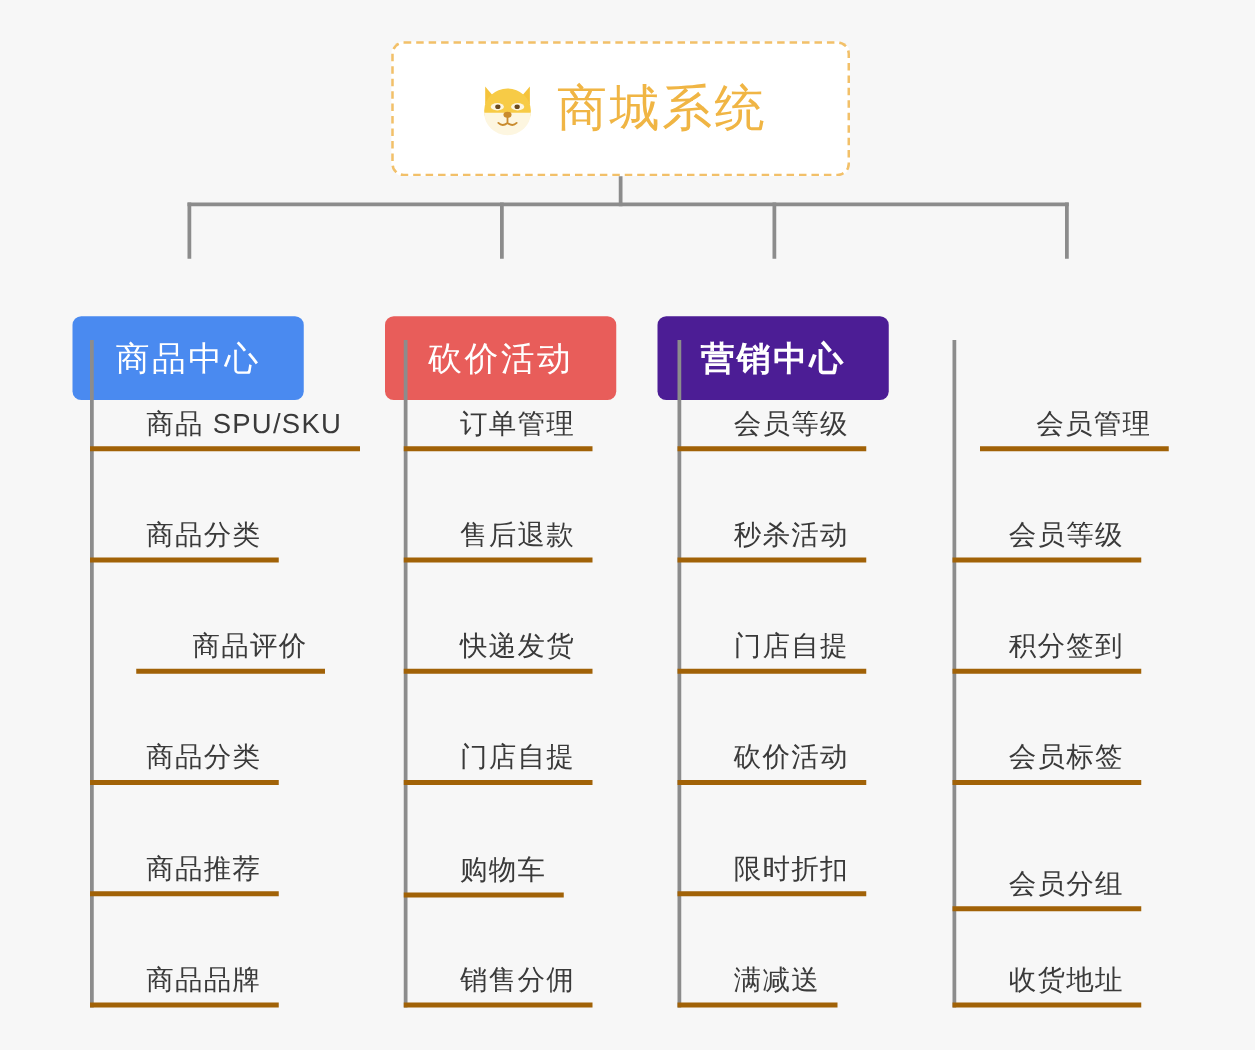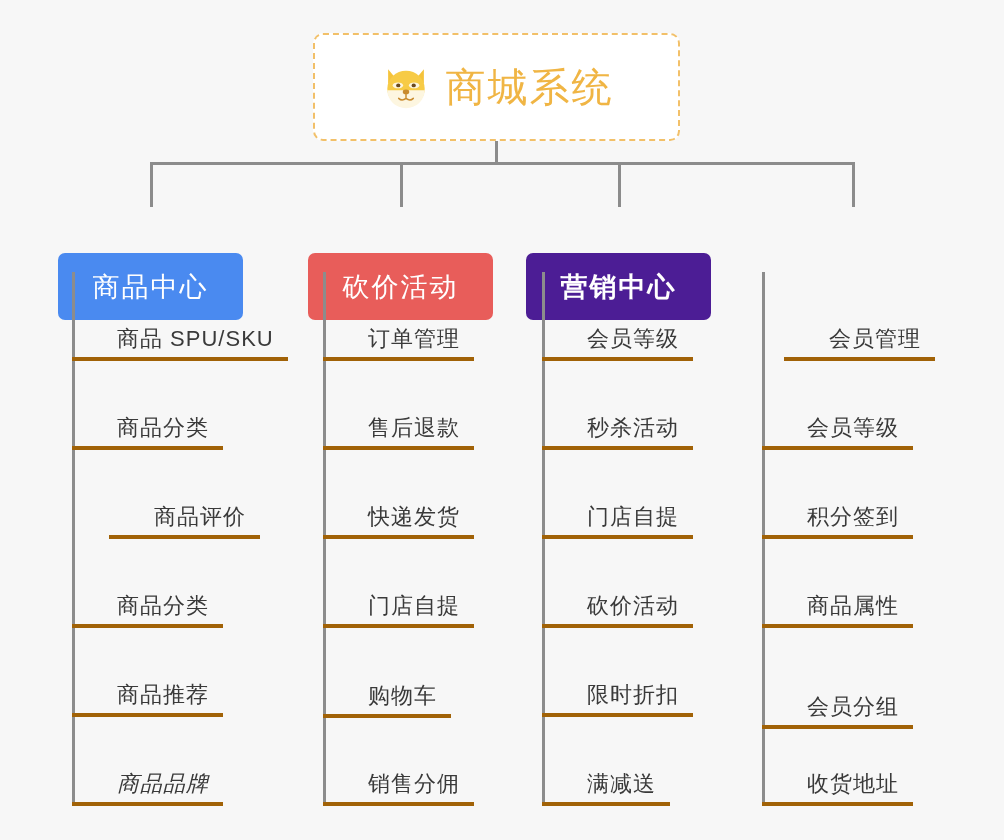"商品属性" span.leaf-label { text: 商品属性 -> 会员标签 }
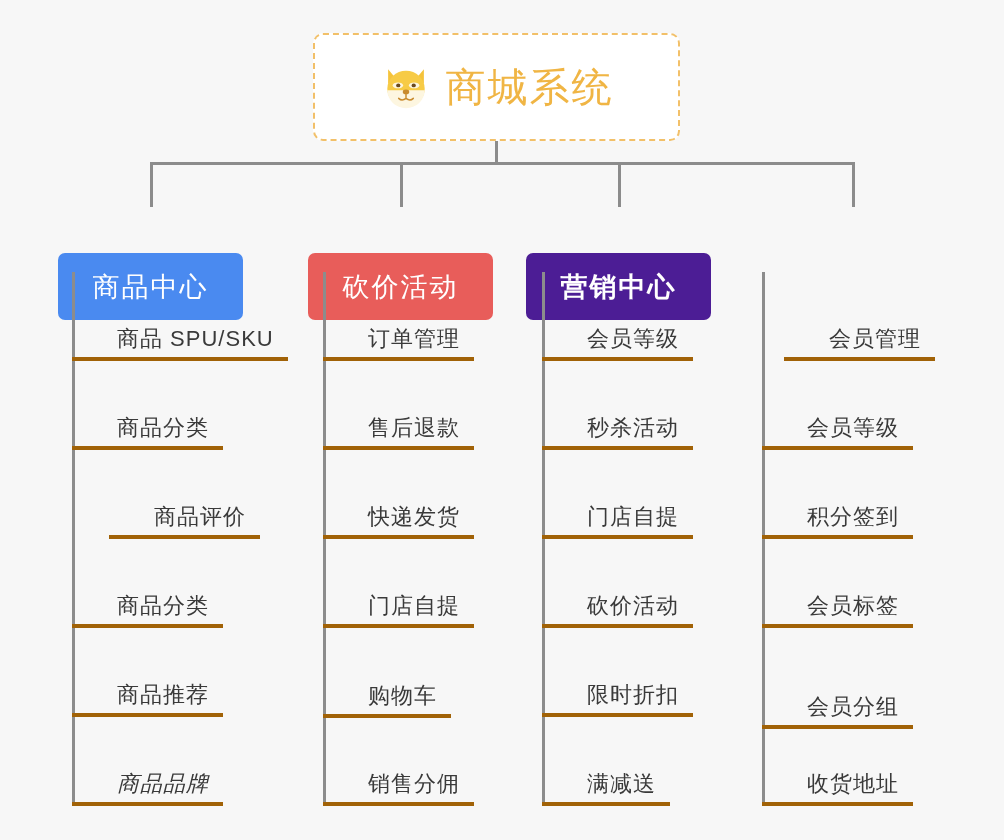"商品品牌" div.leaf-item { font-style: italic -> none }
